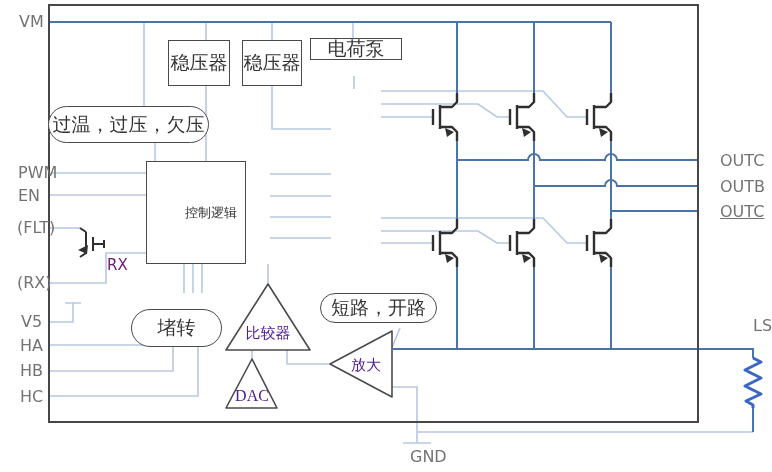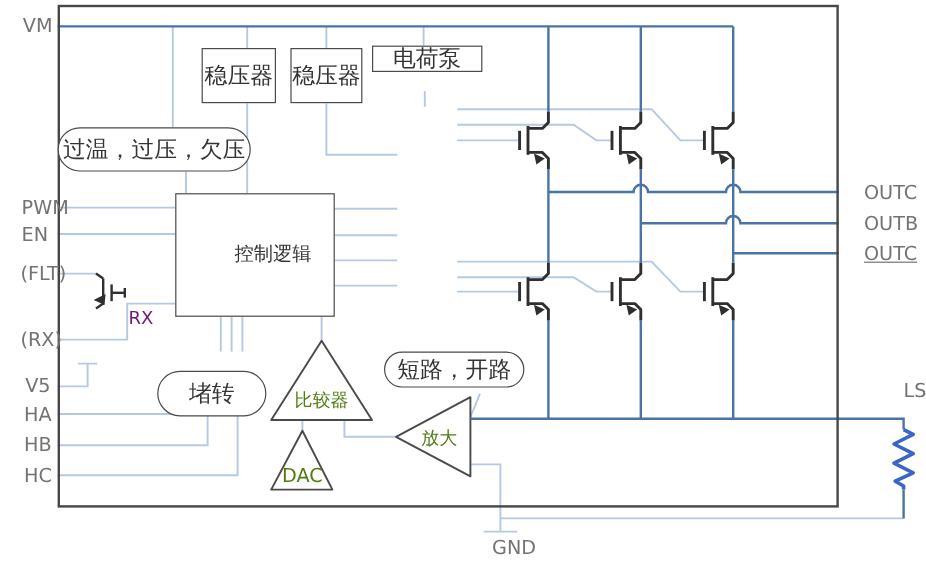"控制逻辑" div.blk { font-size: 16px -> 13px; width: 133px -> 100px }
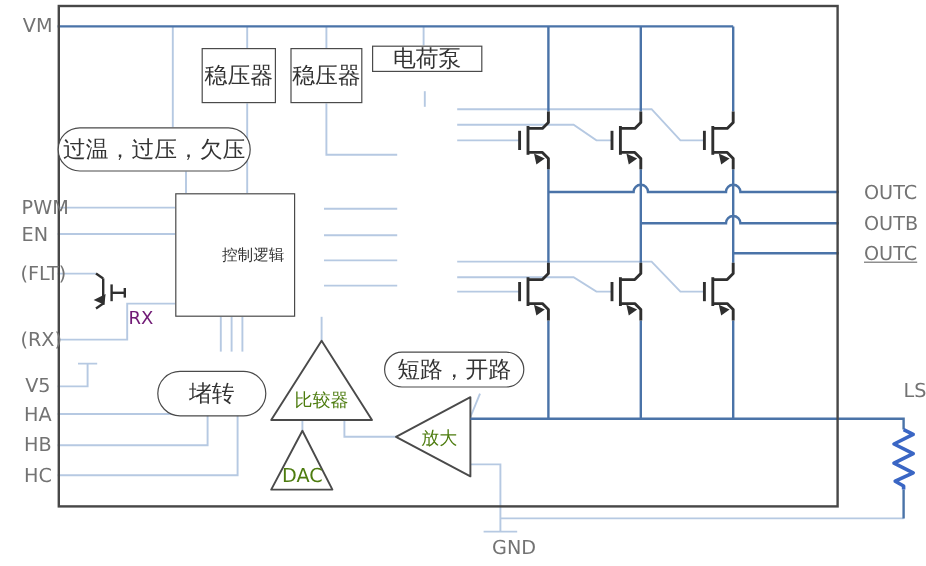"比较器" .tri-label { color: #4d7c0f -> #4c1d95; font-family: none -> Liberation Serif, serif }
